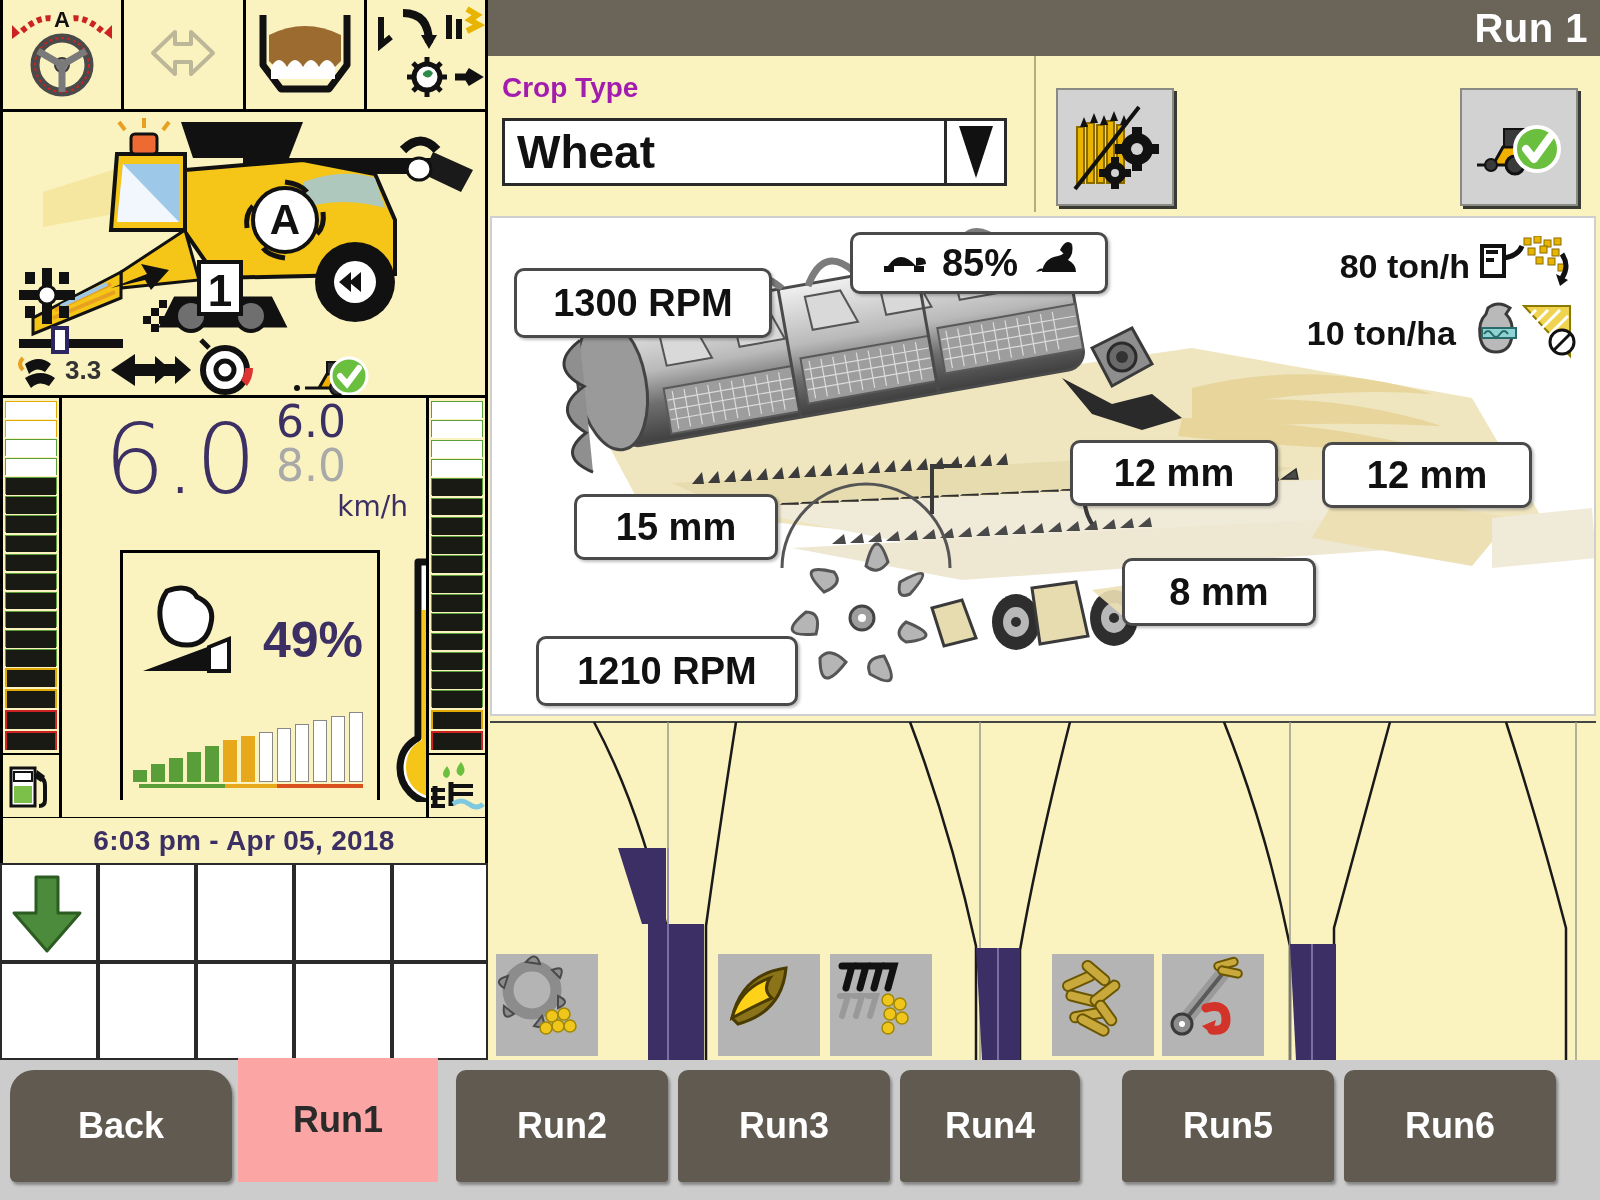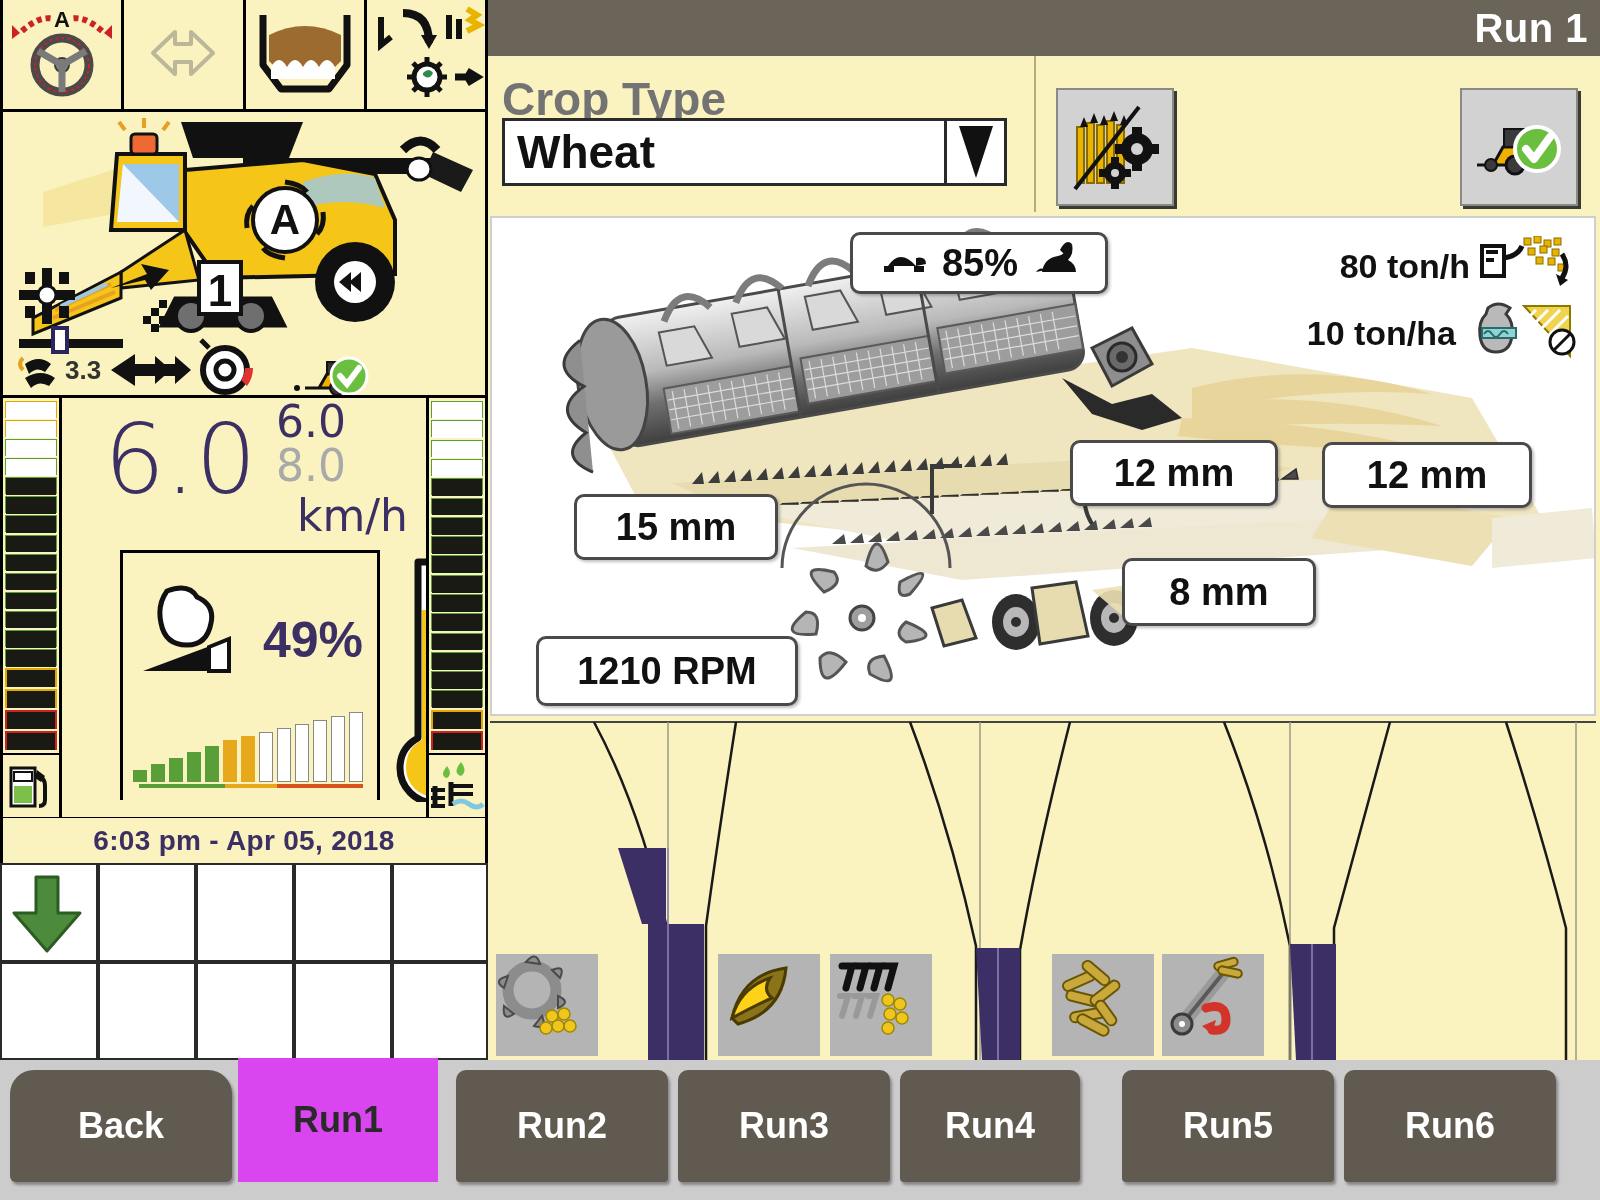"Crop Type" .crop-label { color: #737373 -> #a21caf; font-size: 46px -> 28px }
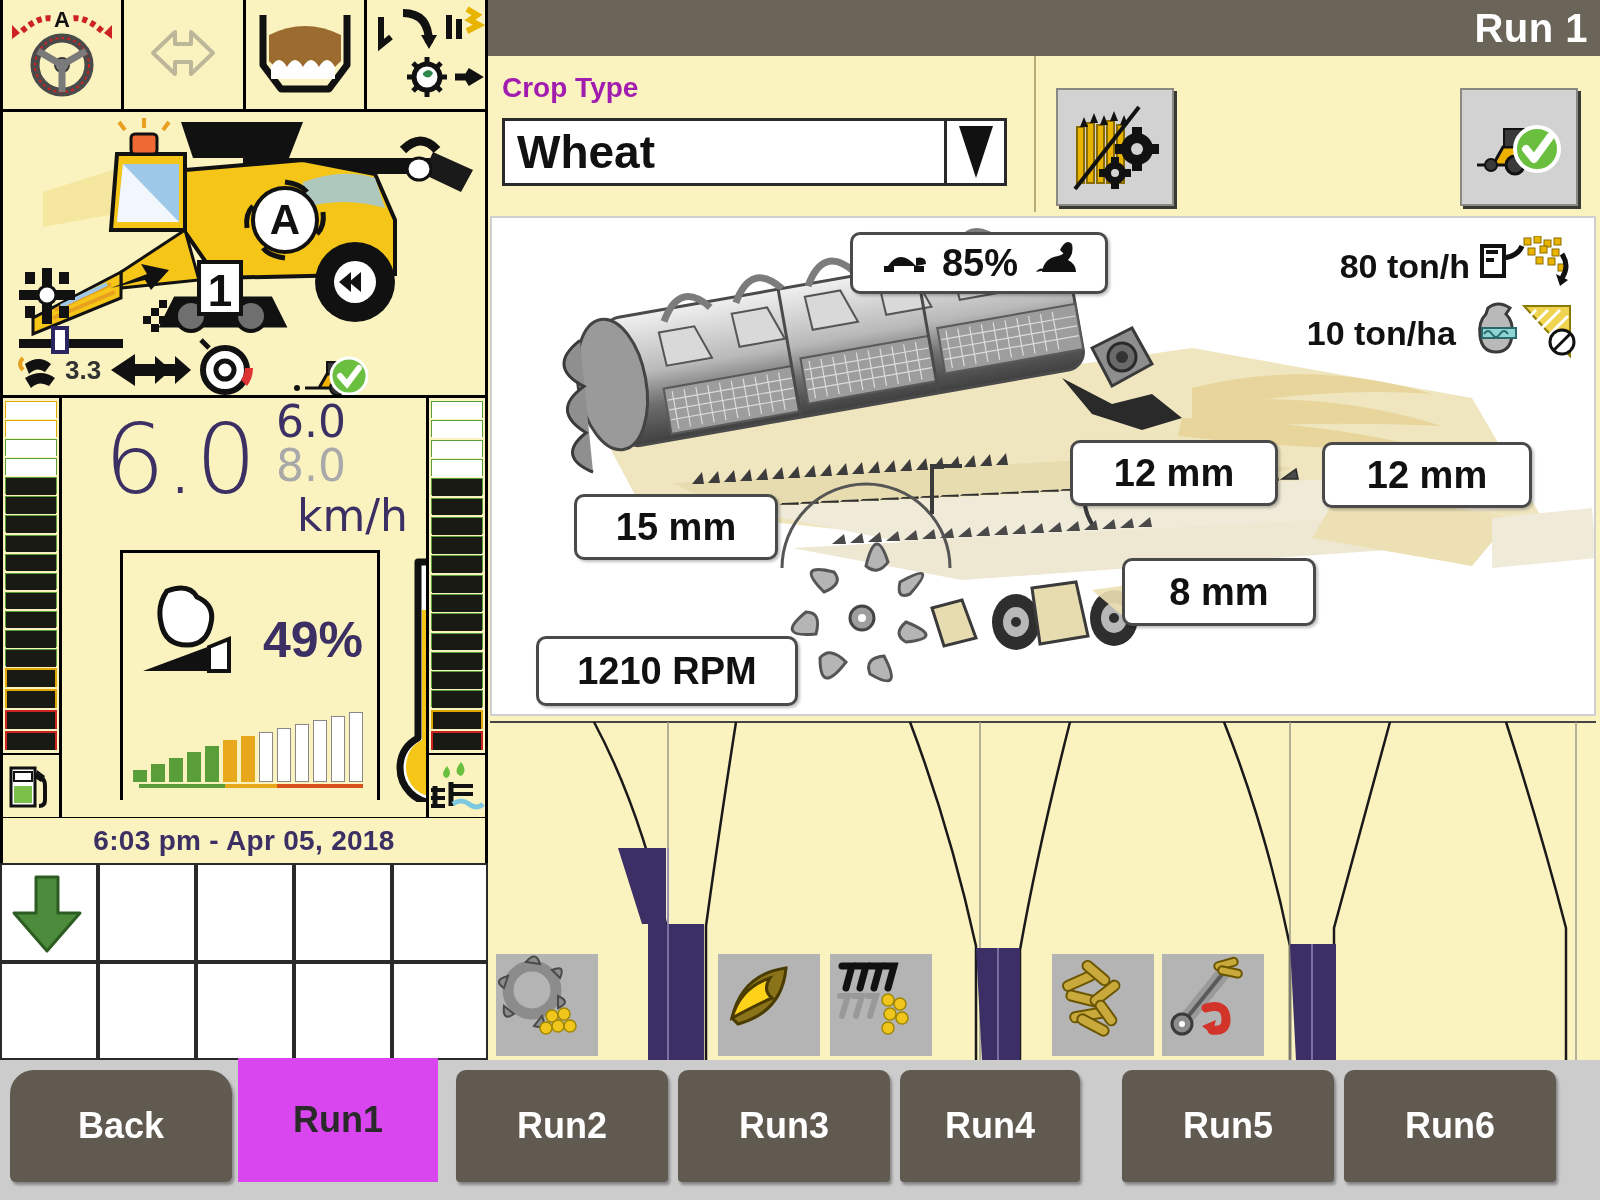"1300 RPM" div.callout { html: none -> <div> <span>1300 RPM</span> </div> }
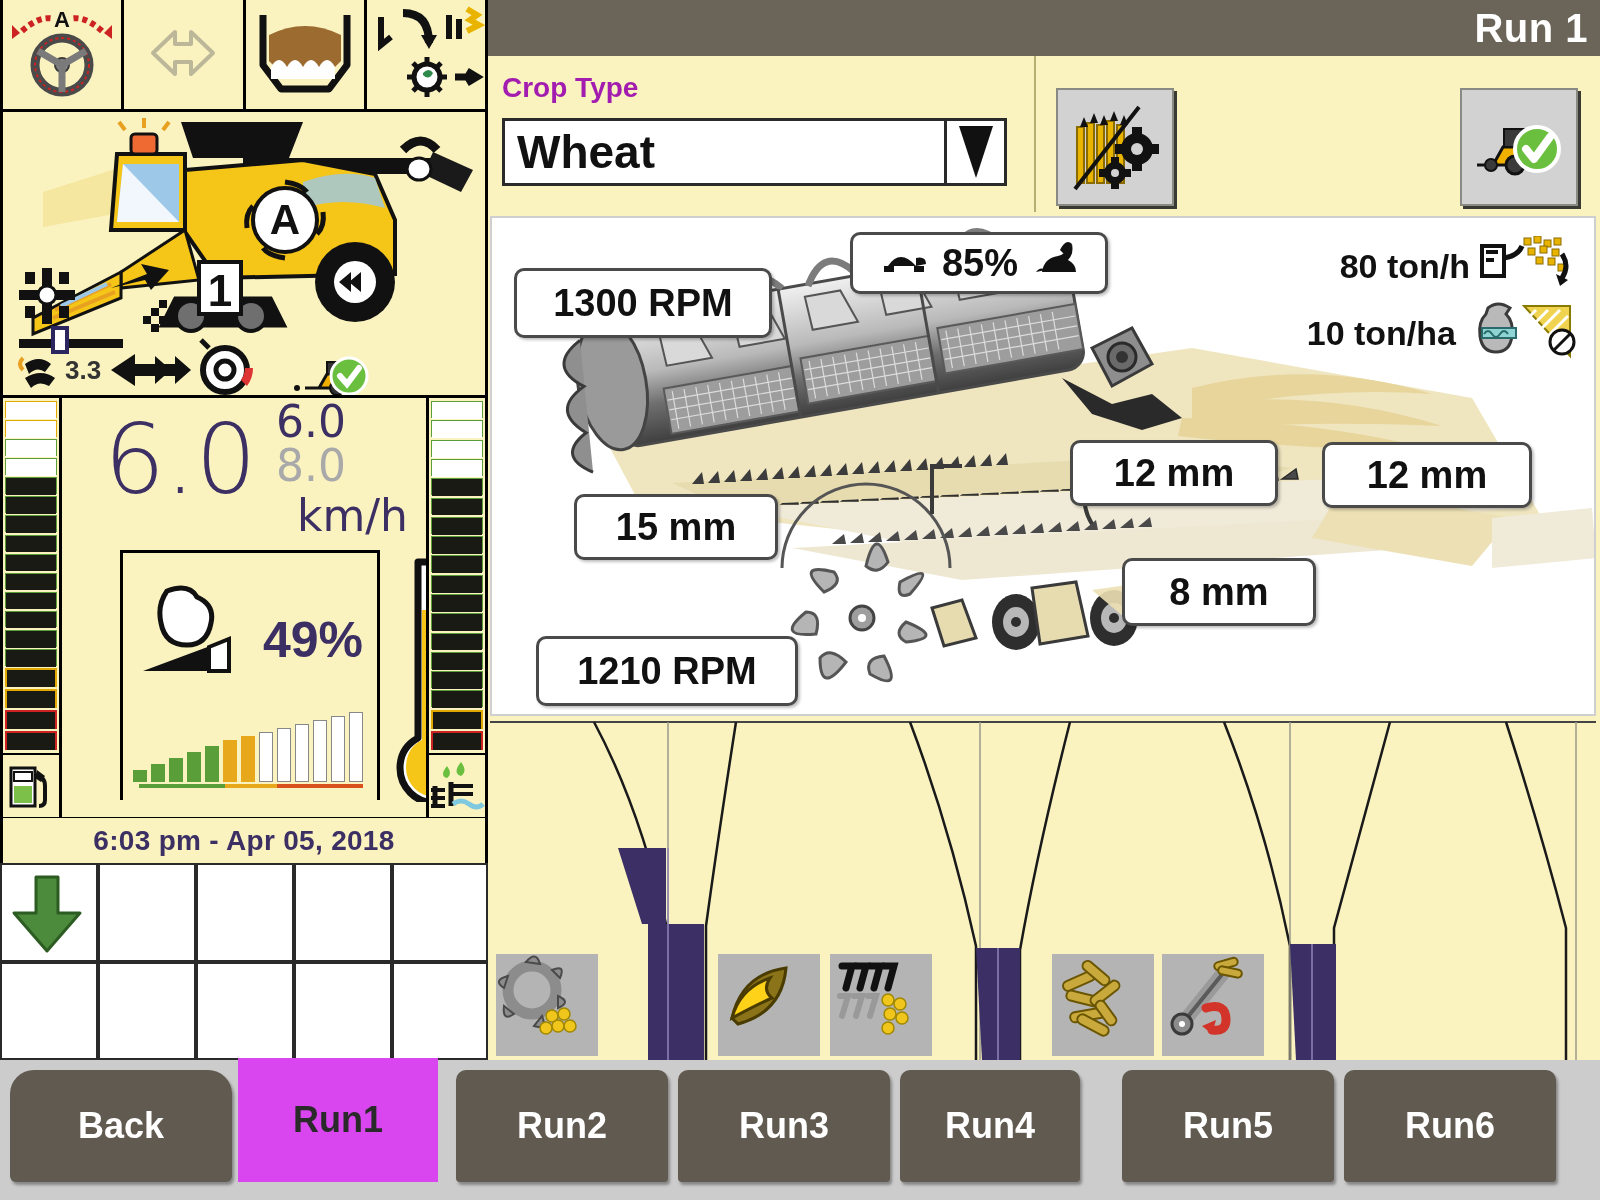"km/h" .unit { font-size: 44px -> 28px }
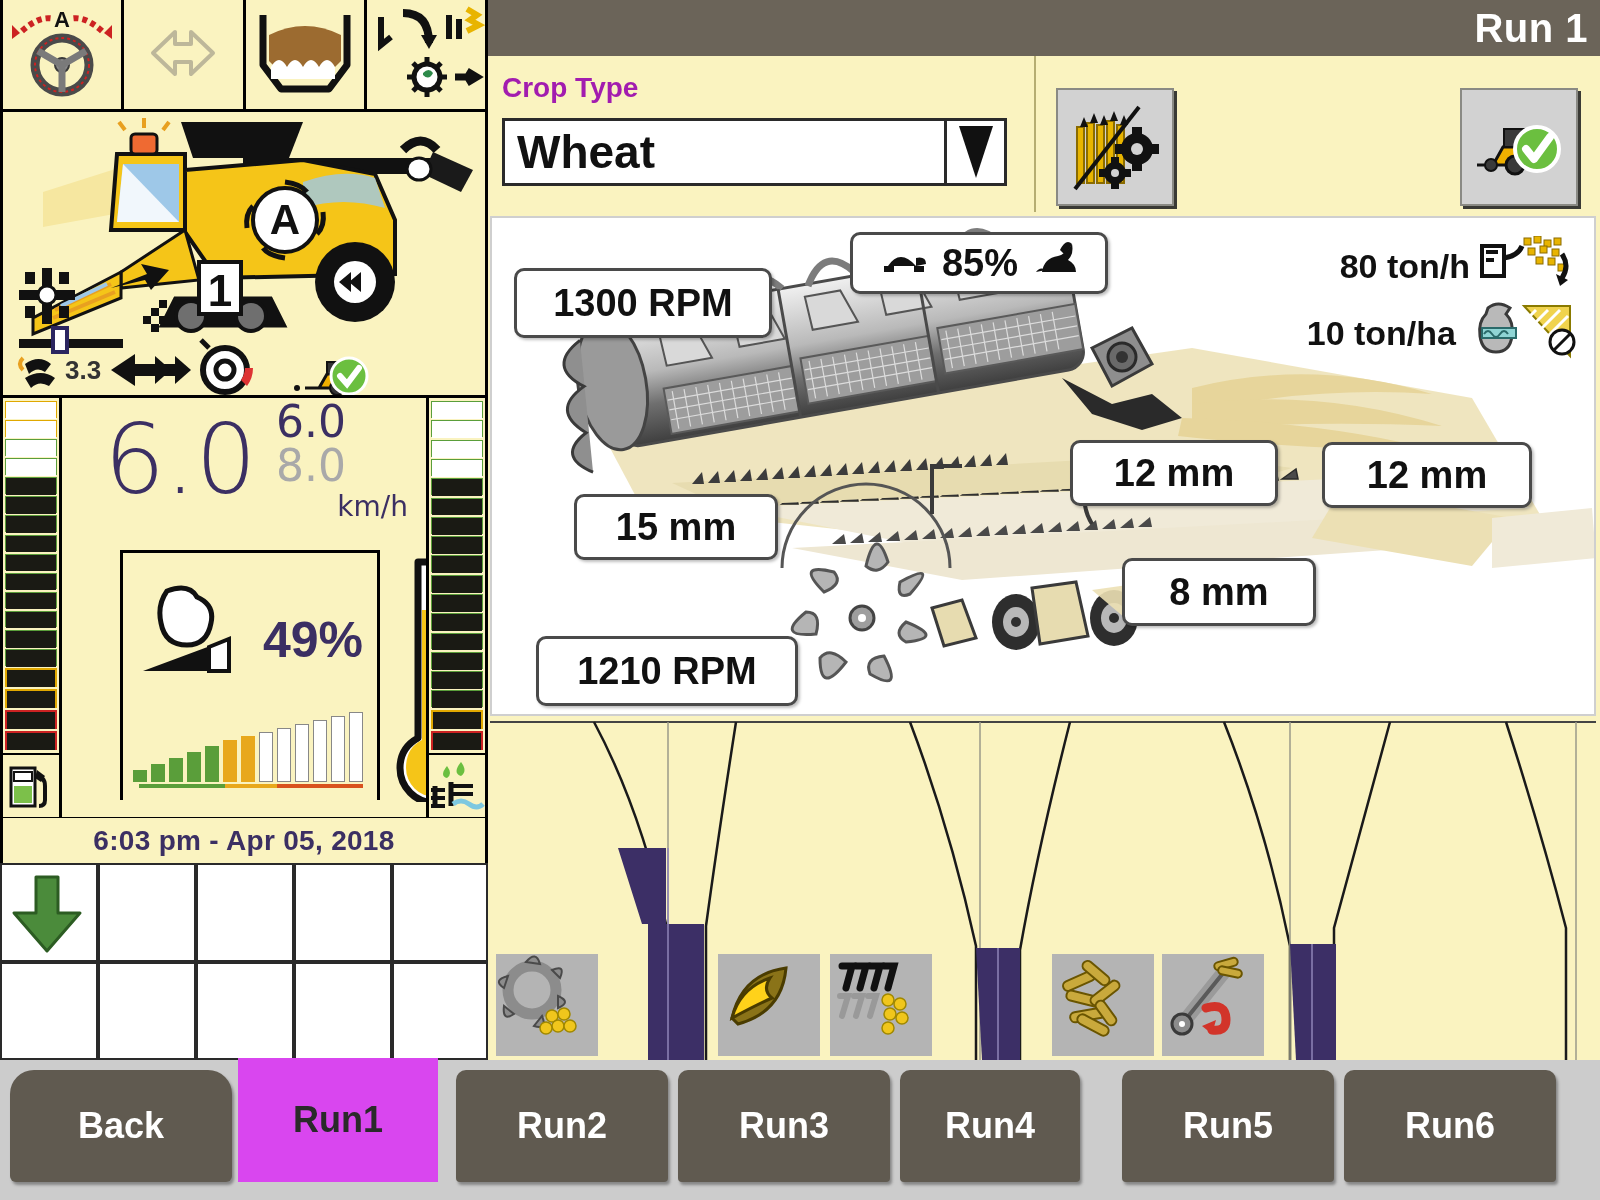"Run1" .tab.active { background: #d946ef -> #fca5a5 }
